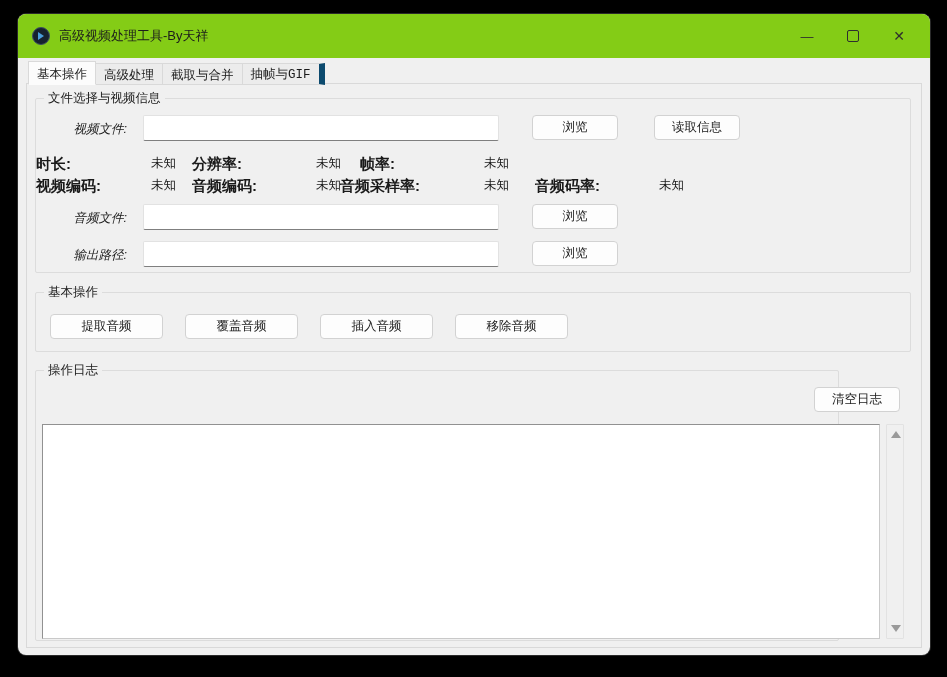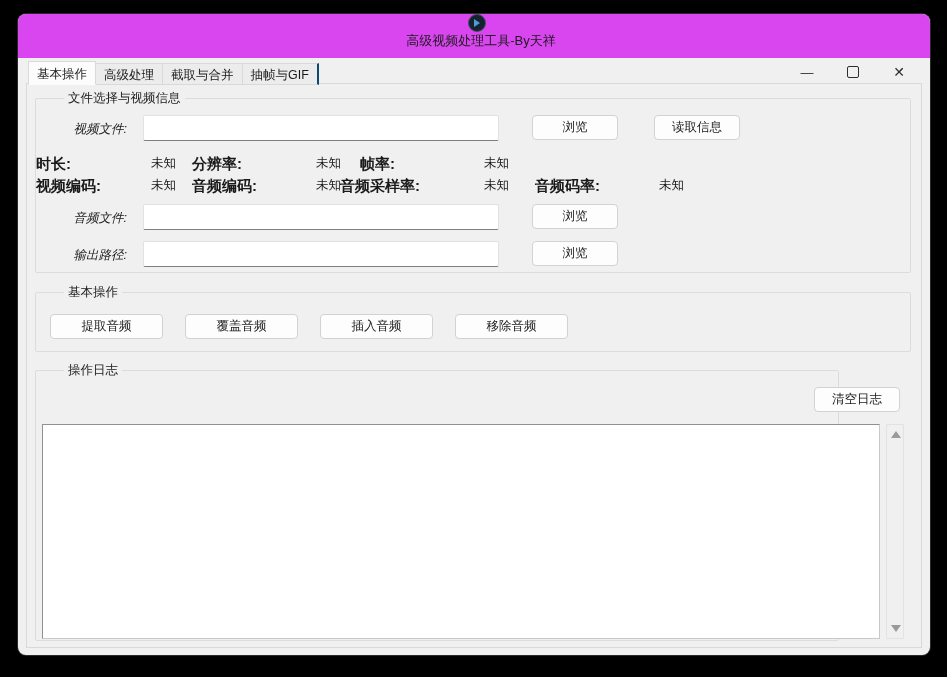"高级视频处理工具-By天祥" .titlebar { background: #d946ef -> #84cc16; flex-direction: column -> none }
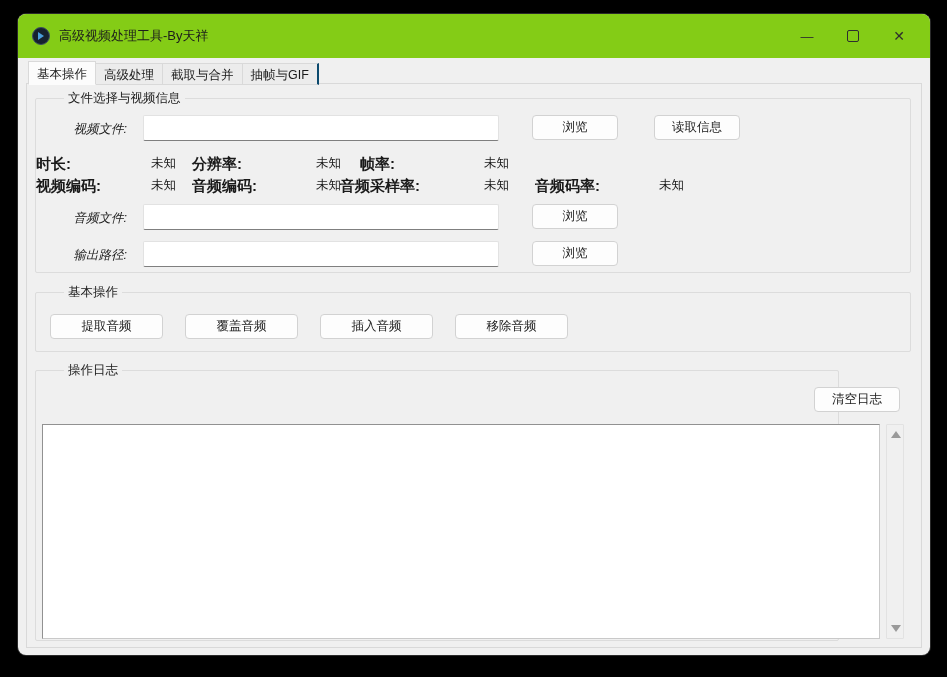"抽帧与GIF" .tab:last-child { border-right: 2px solid #0c4a6e -> 6px solid #0c4a6e; font-family: none -> Liberation Mono, monospace }
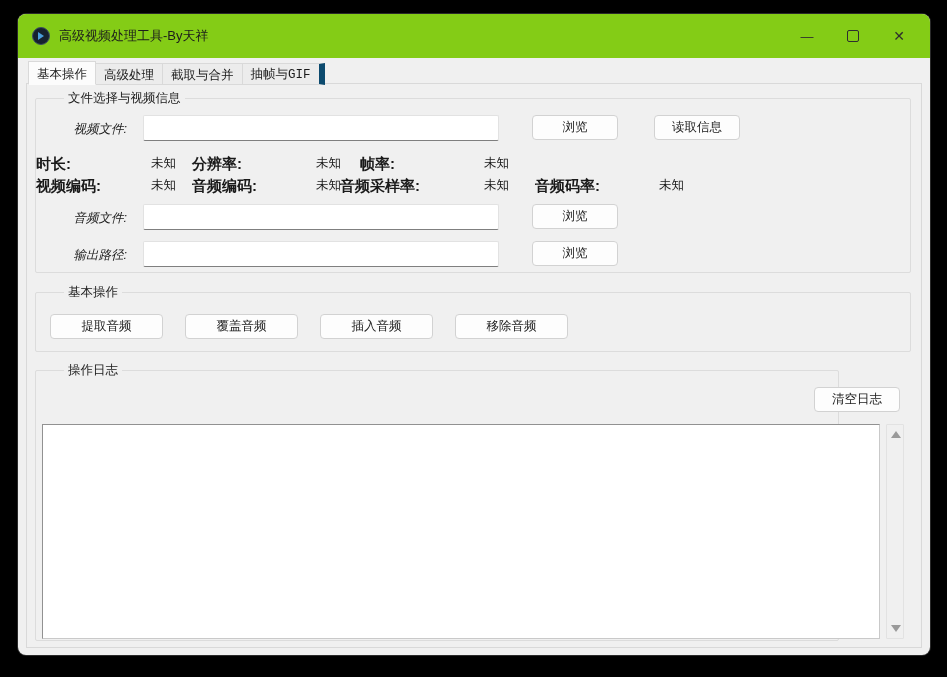"文件选择与视频信息" .groupbox-label { margin-left: 20px -> none }
